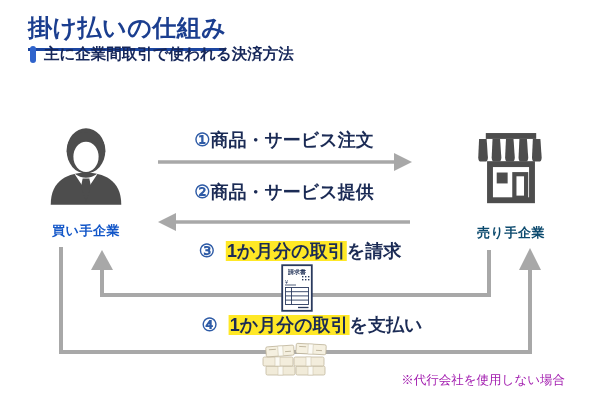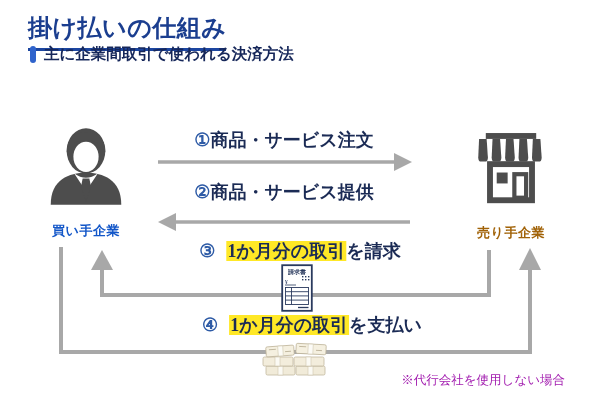"掛け払いの仕組み" .stage { font-family: Liberation Serif, serif -> none }
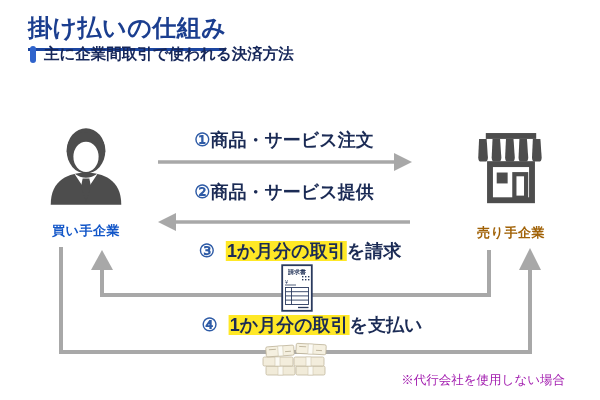"売り手企業" .seller-label { color: #a16207 -> #0c4a6e }
